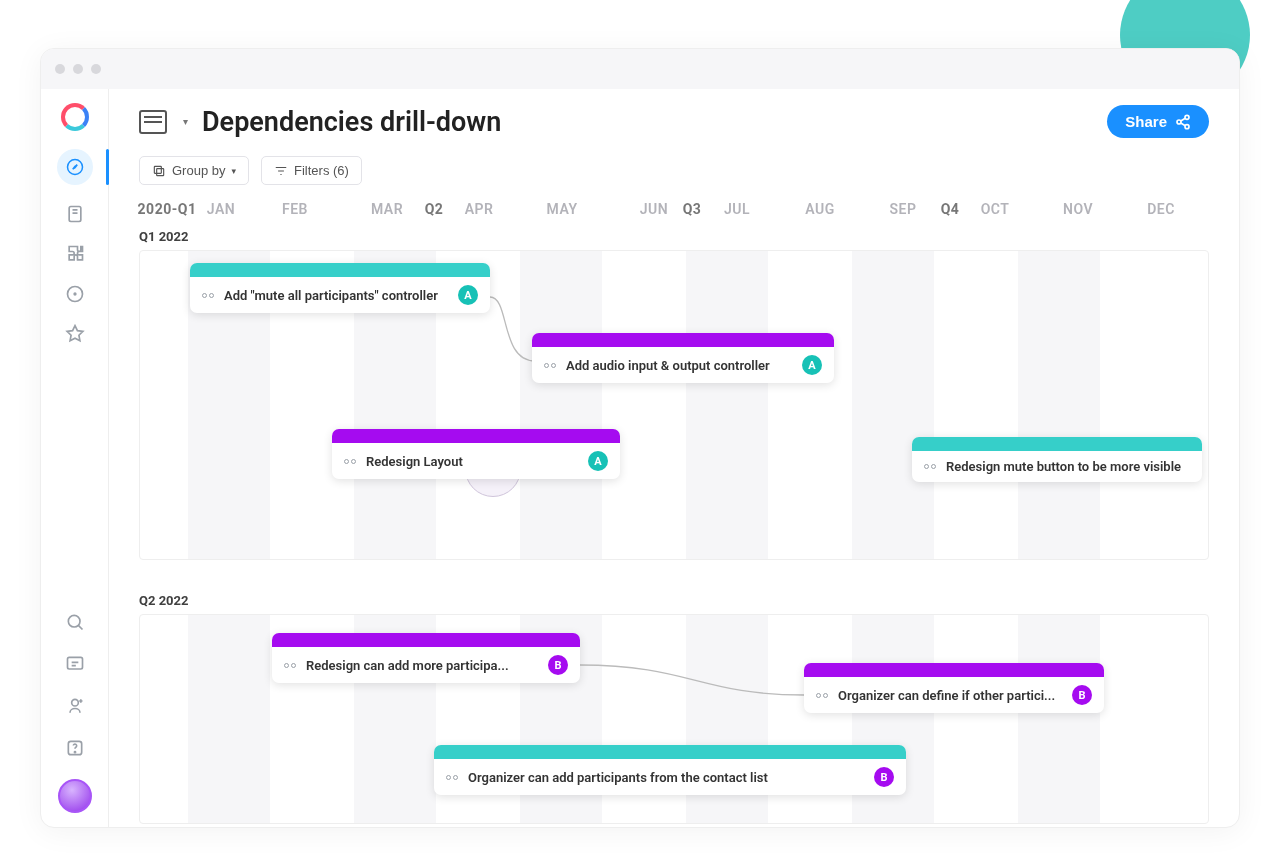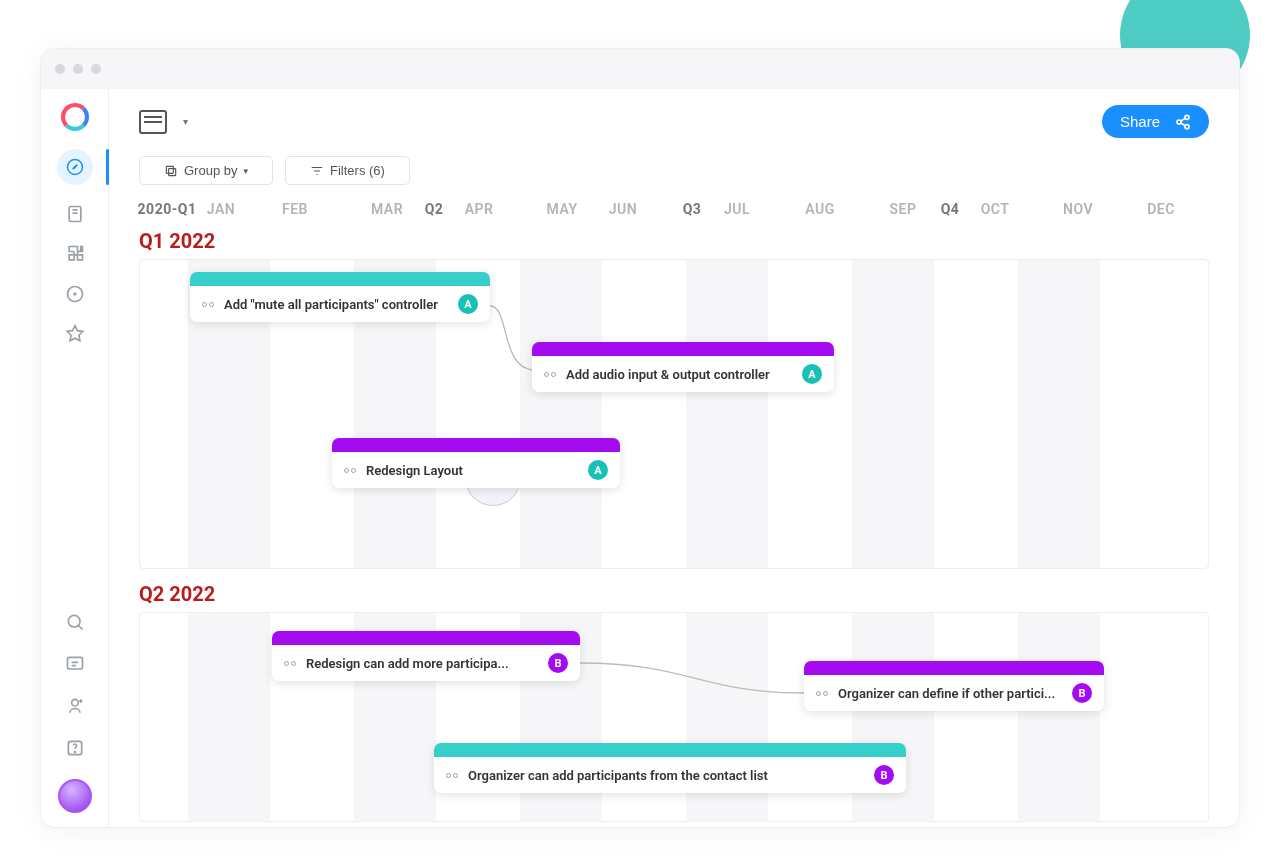"Dependencies drill-down" h1.page-title { html: none -> <h1>Dependencies drill-down</h1> }
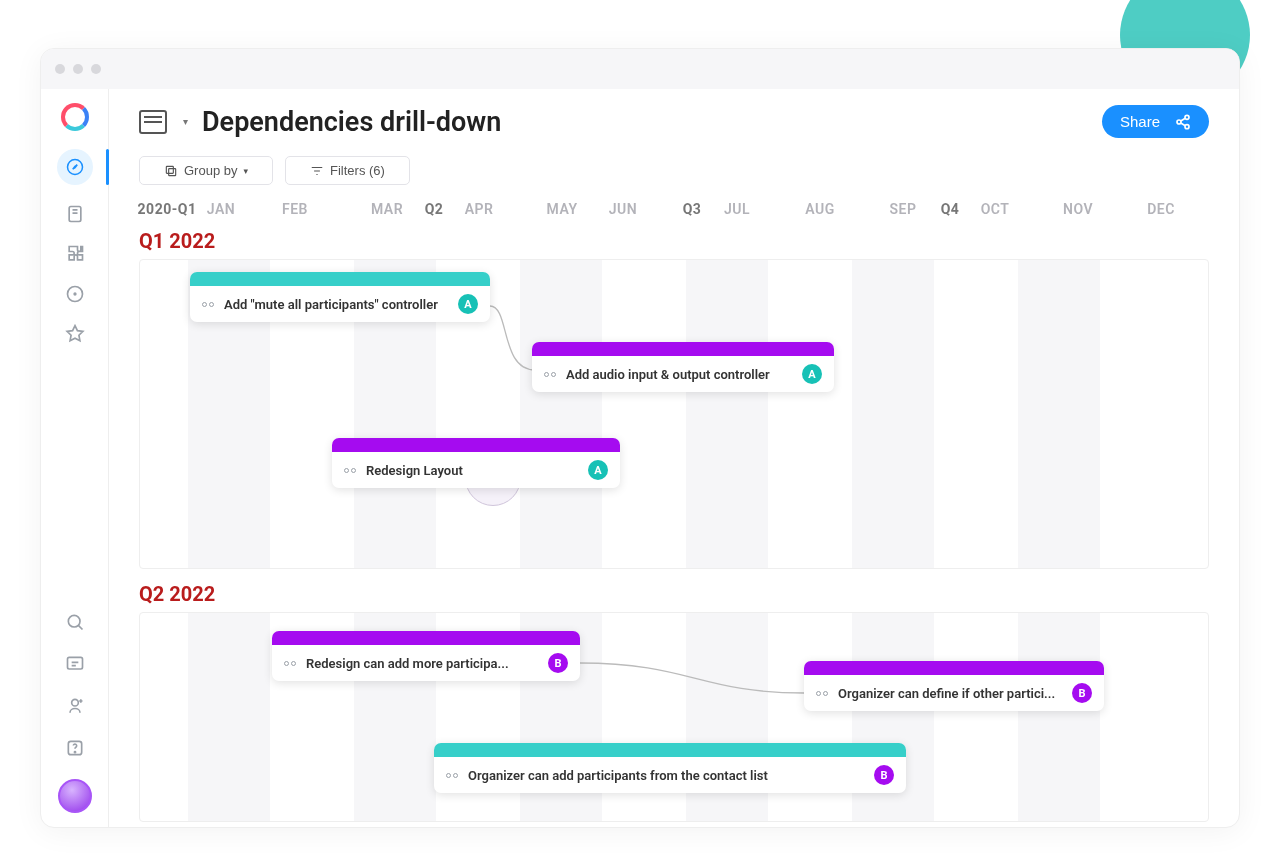"Share" .share-btn { font-weight: 400 -> 700; gap: 15px -> 8px }
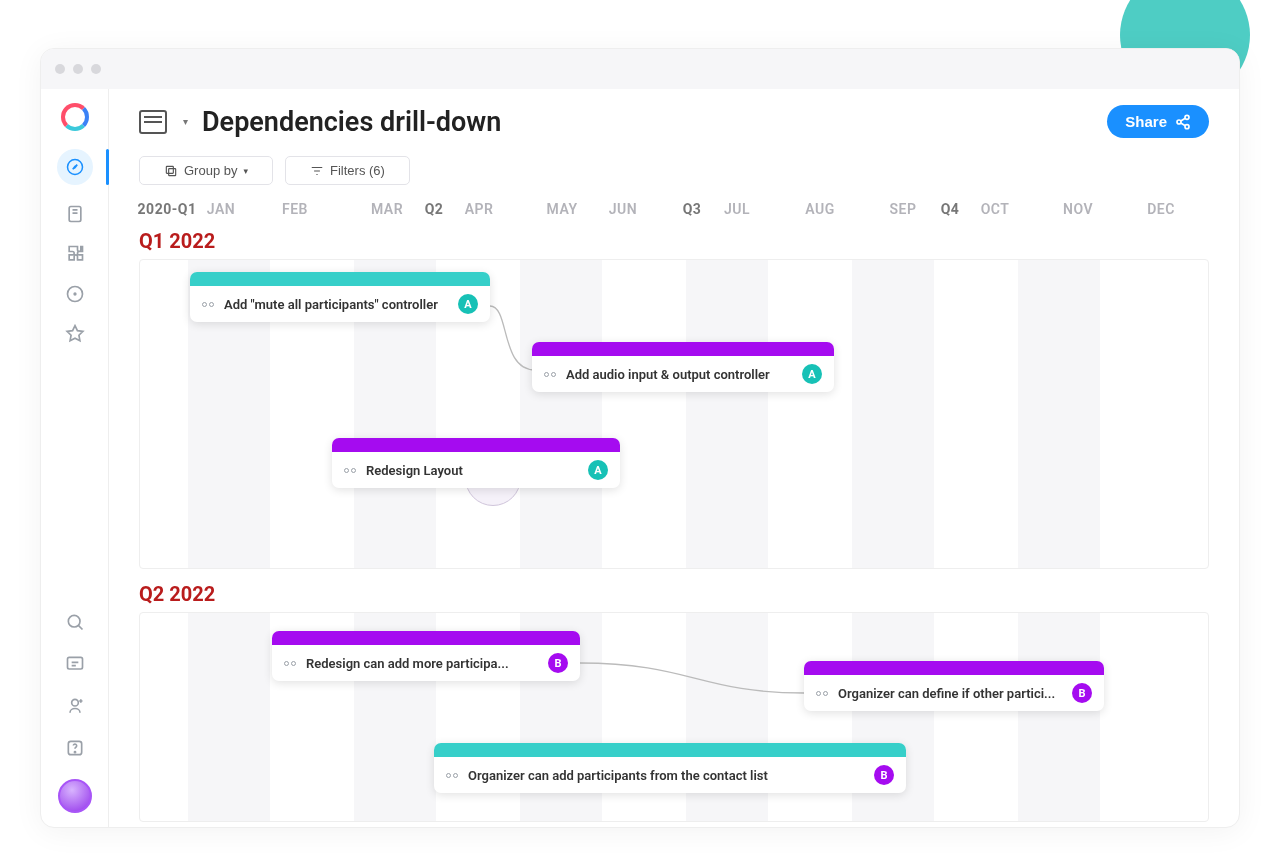"Group by" .tool-btn { padding: 6px 24px -> 6px 12px }
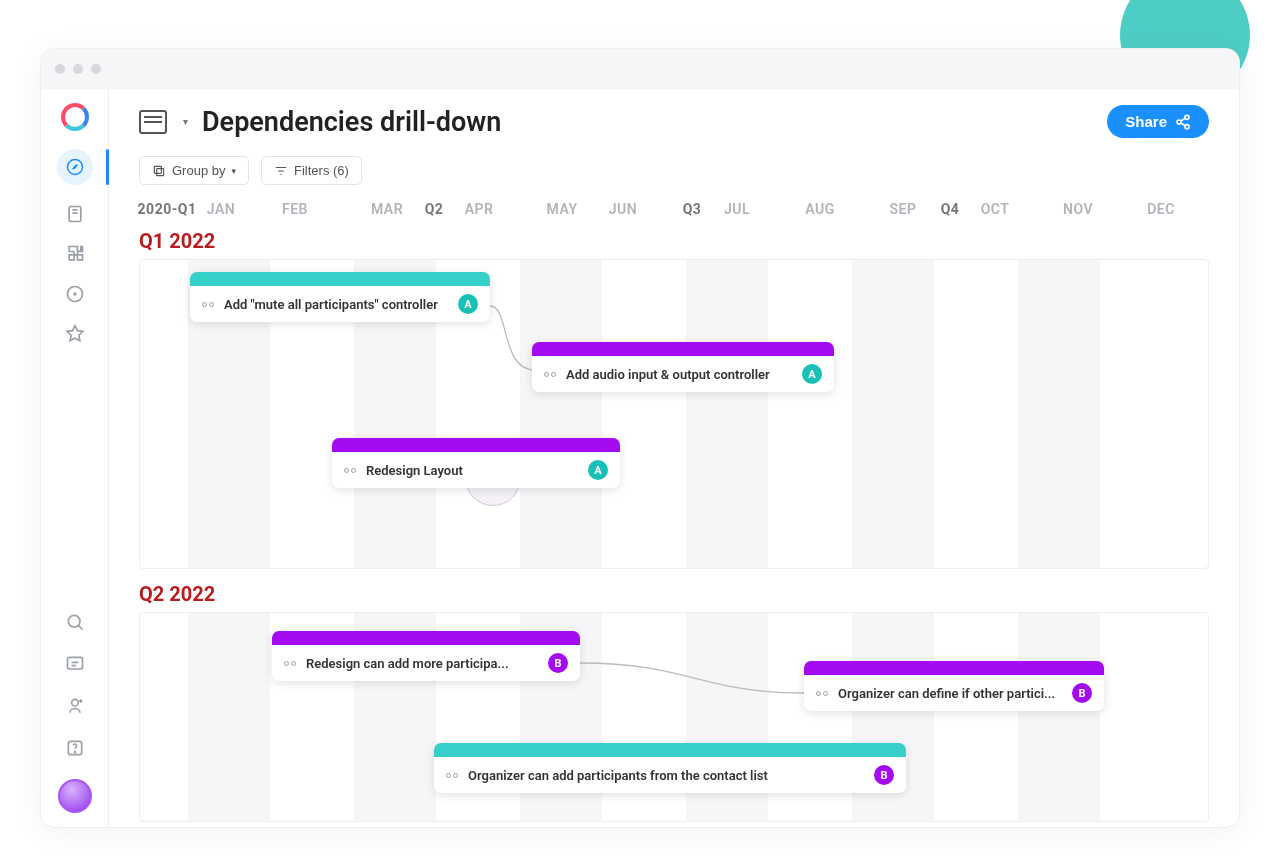"JUN" span.tl-month { left: 484px -> 515px }
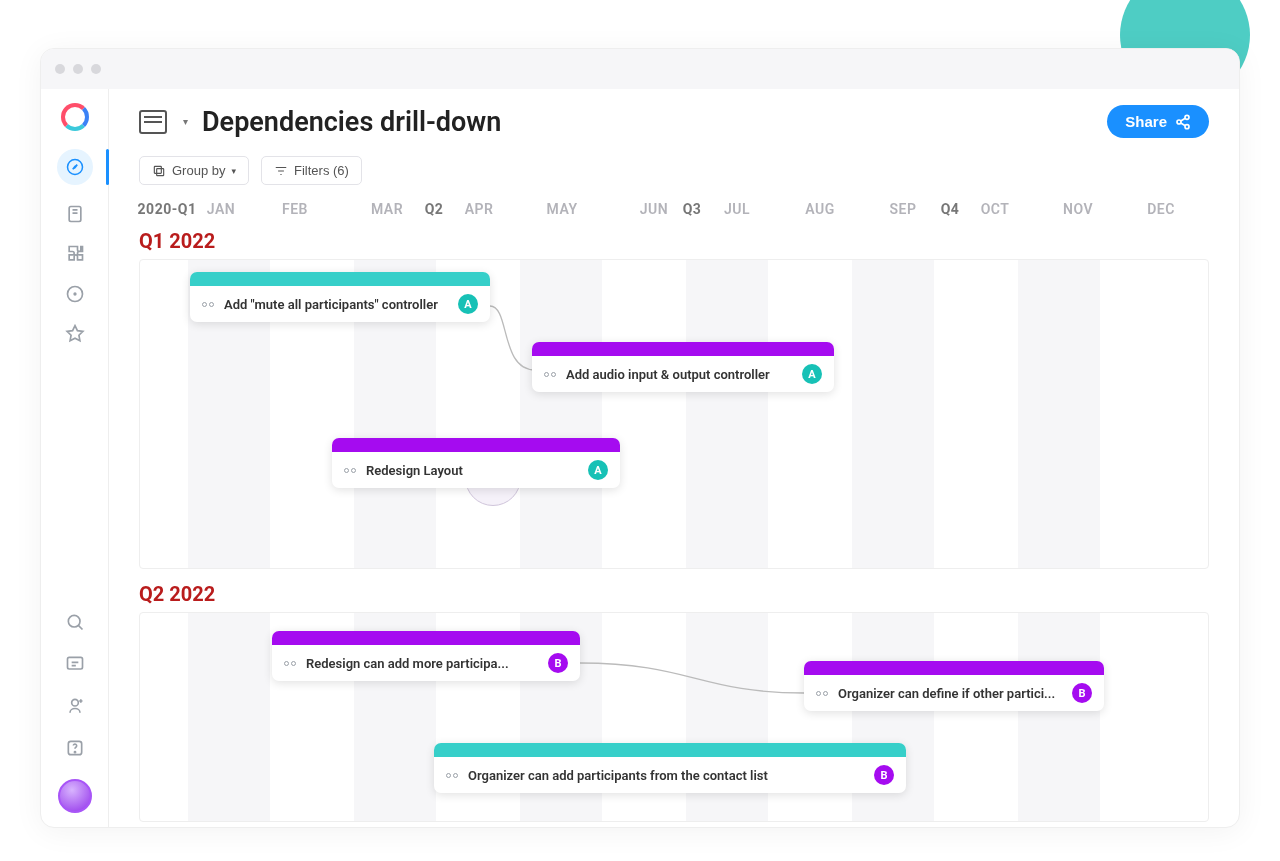"Q1 2022" .section-label { color: #b91c1c -> #404040; font-size: 20px -> 13px }
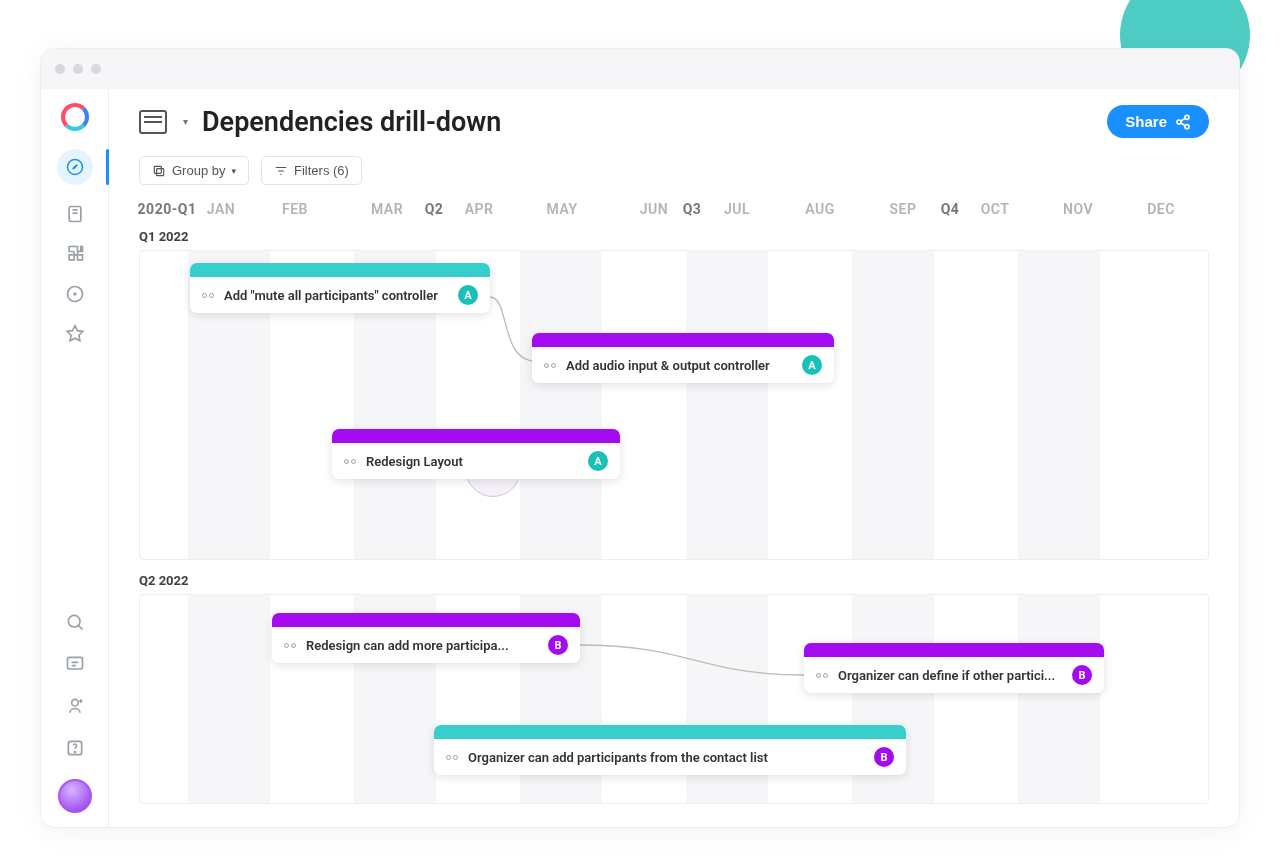"Redesign mute button to be" div.card { html: none -> <div> <div></div> <div> <span> <span></span> <span></span> </span> <span>Redesign mute button to be more visible</span> </div> </div> }
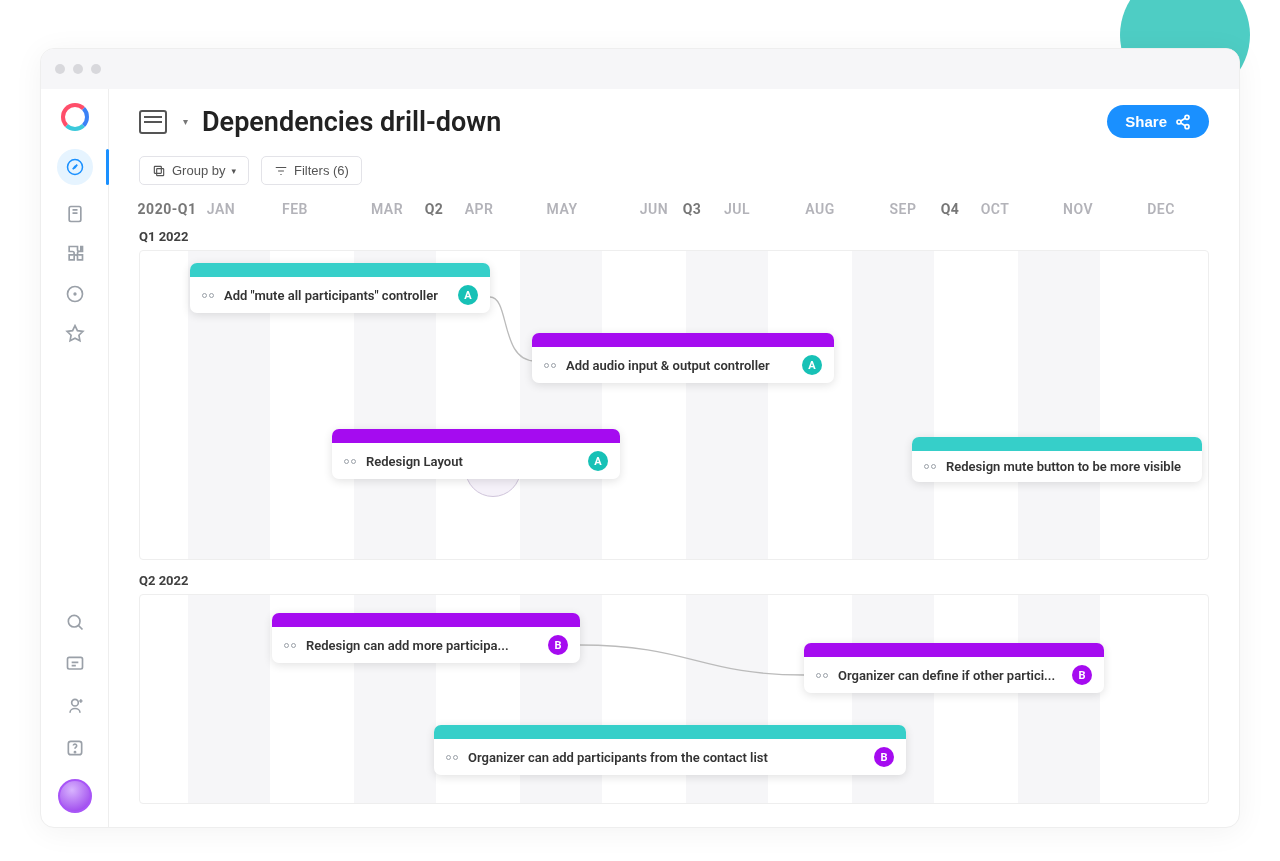"Q2 2022" div.section-label { margin-top: 13px -> 33px }
